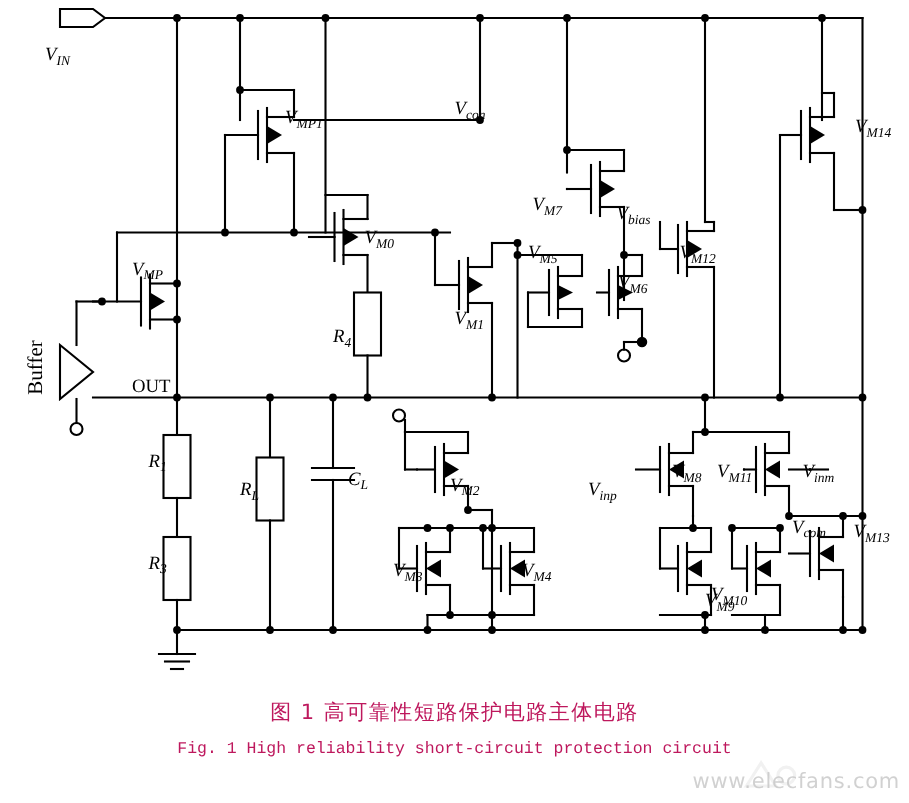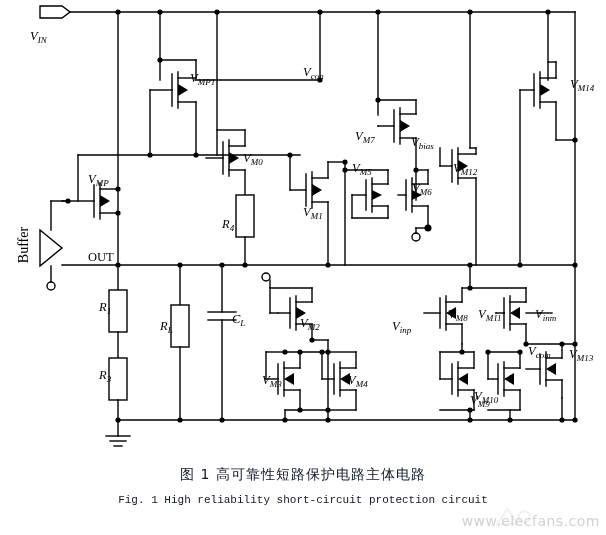"图 1 高可靠性短路保护电路主体电路" .caption { color: #0f172a -> #be185d }
